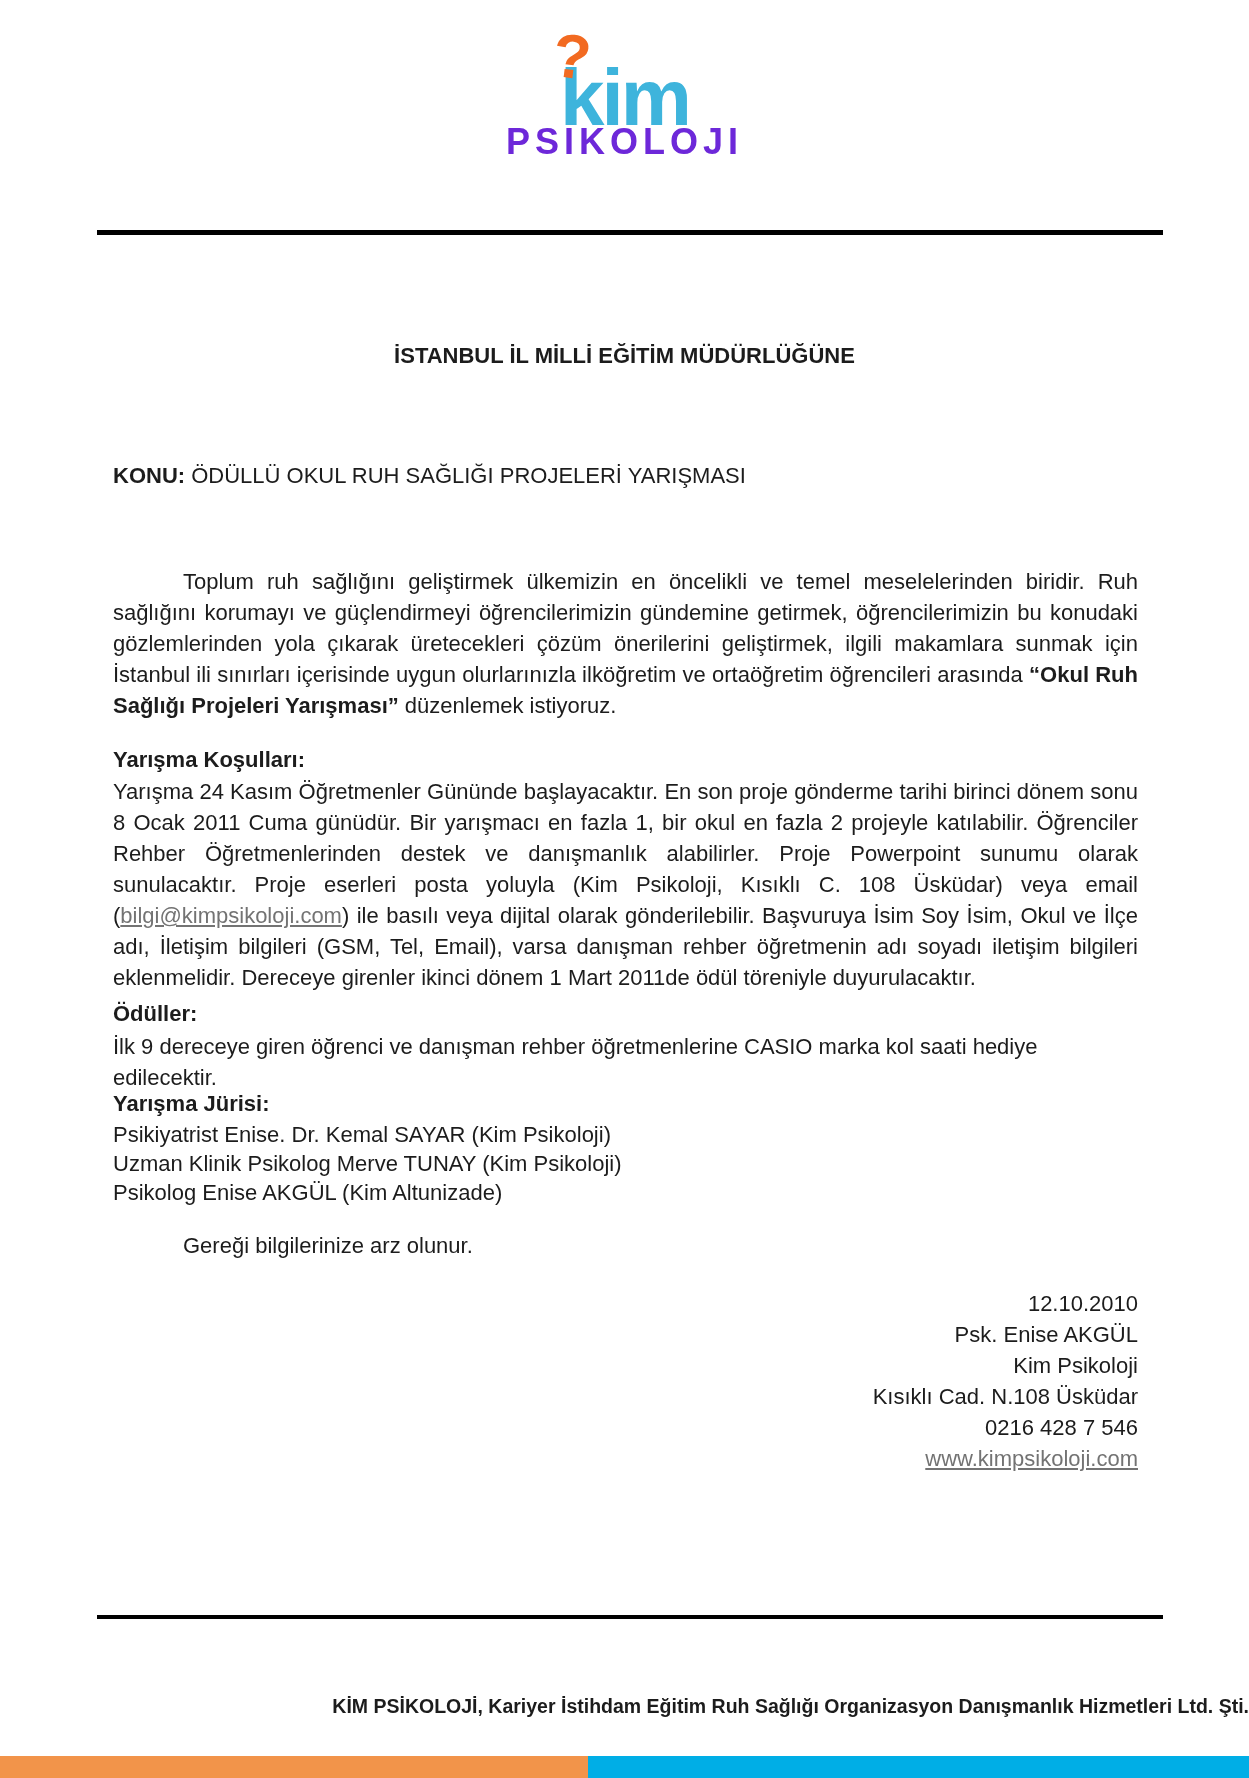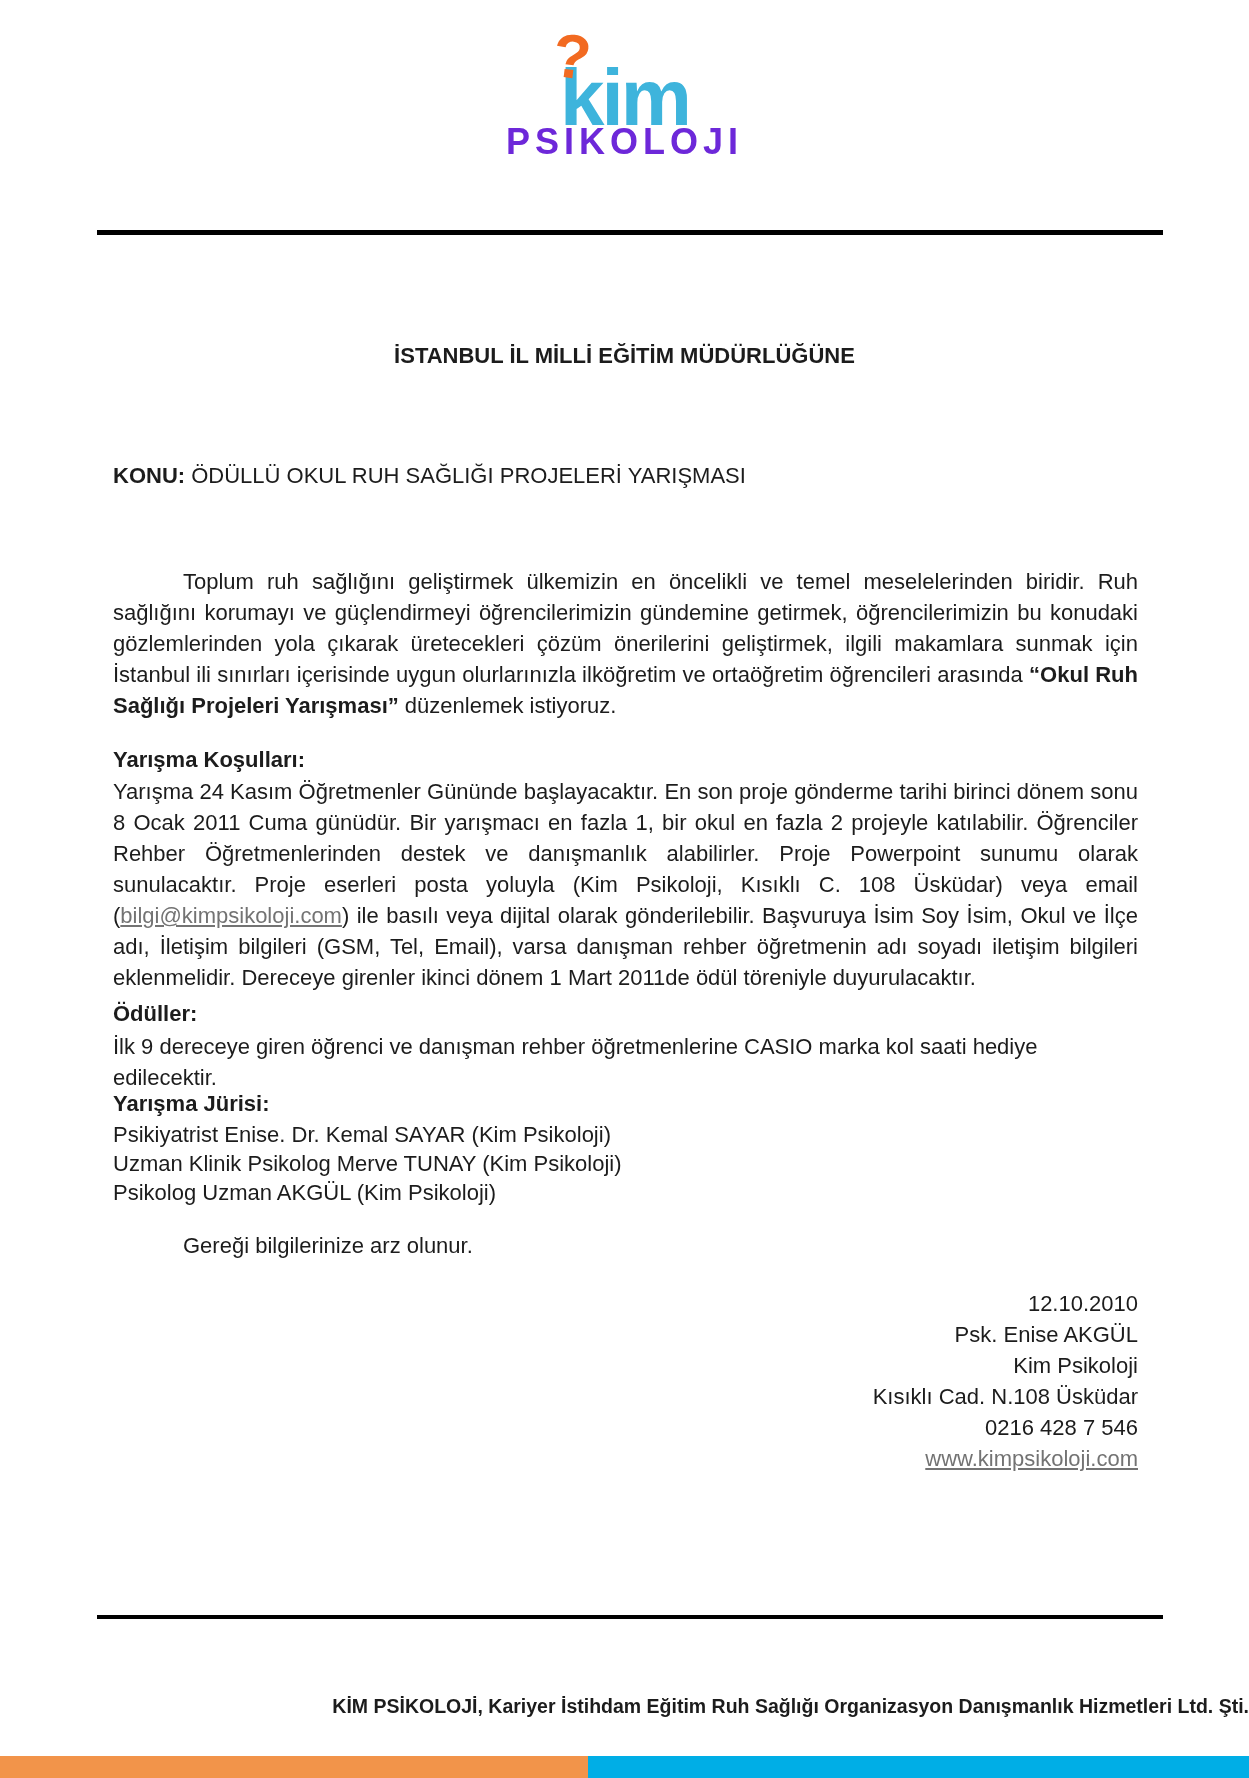"Psikolog Uzman AKGÜL (Kim Psikoloji)" div { text: Uzman AKGÜL (Kim Psikoloji -> Enise AKGÜL (Kim Altunizade }
